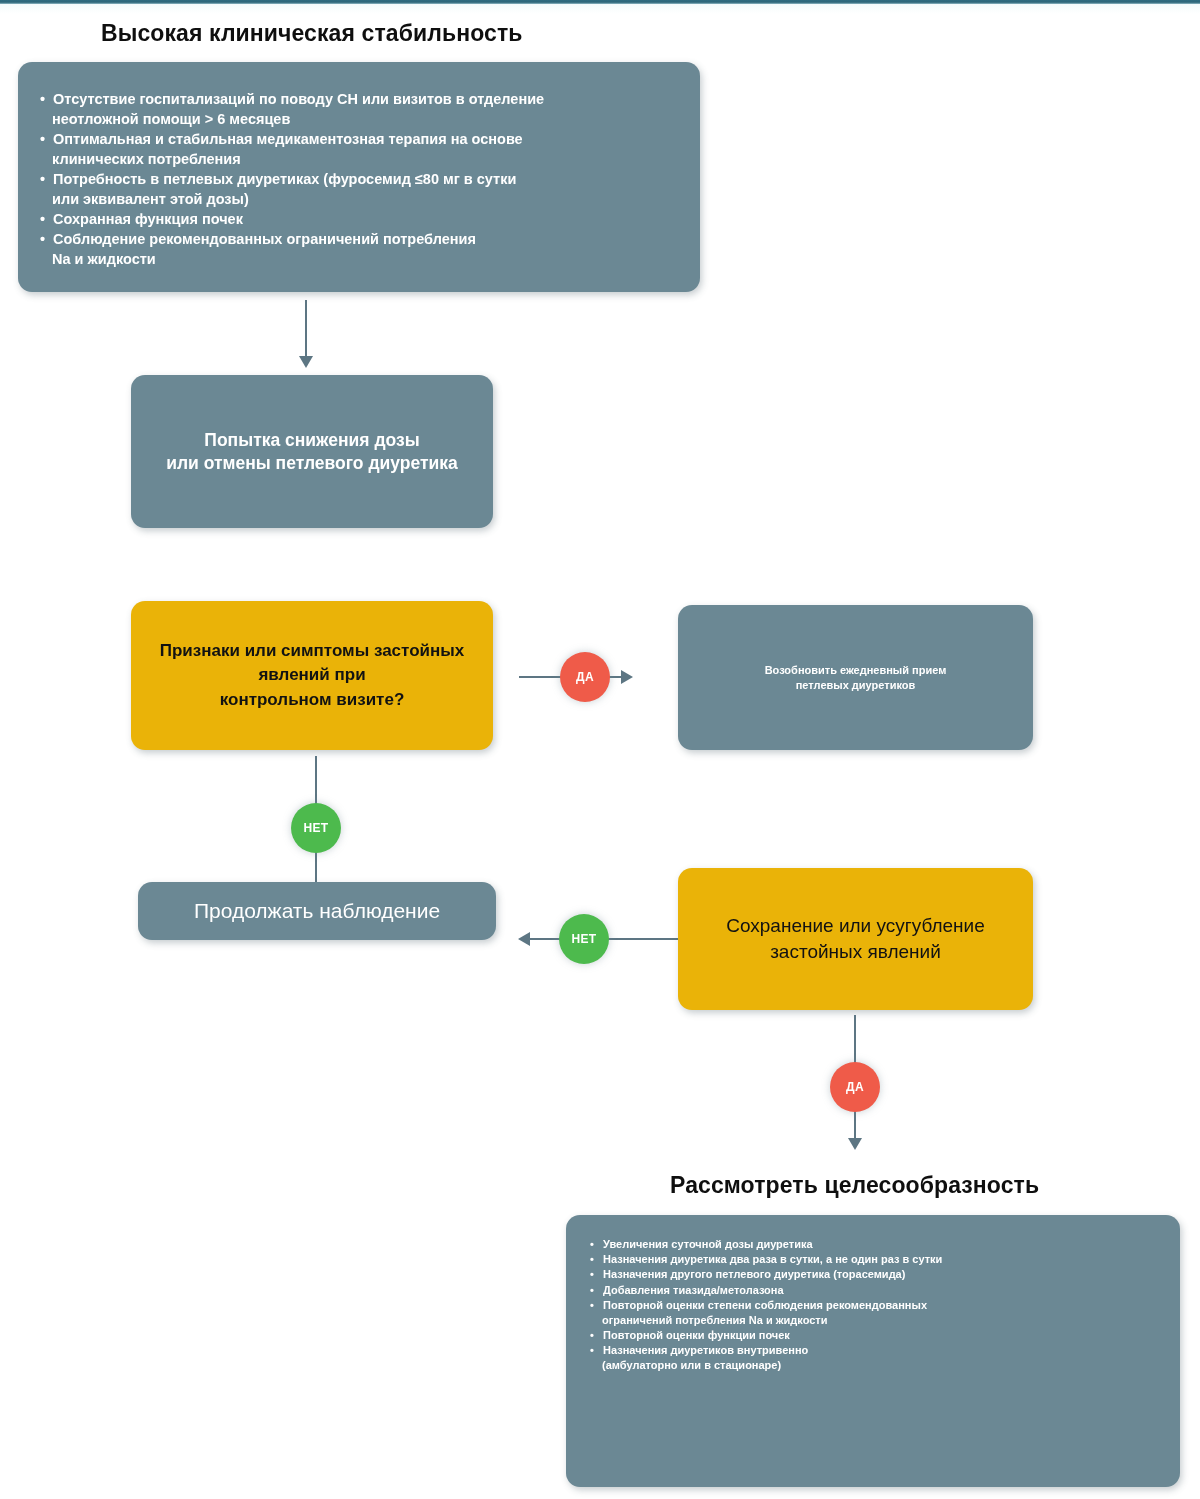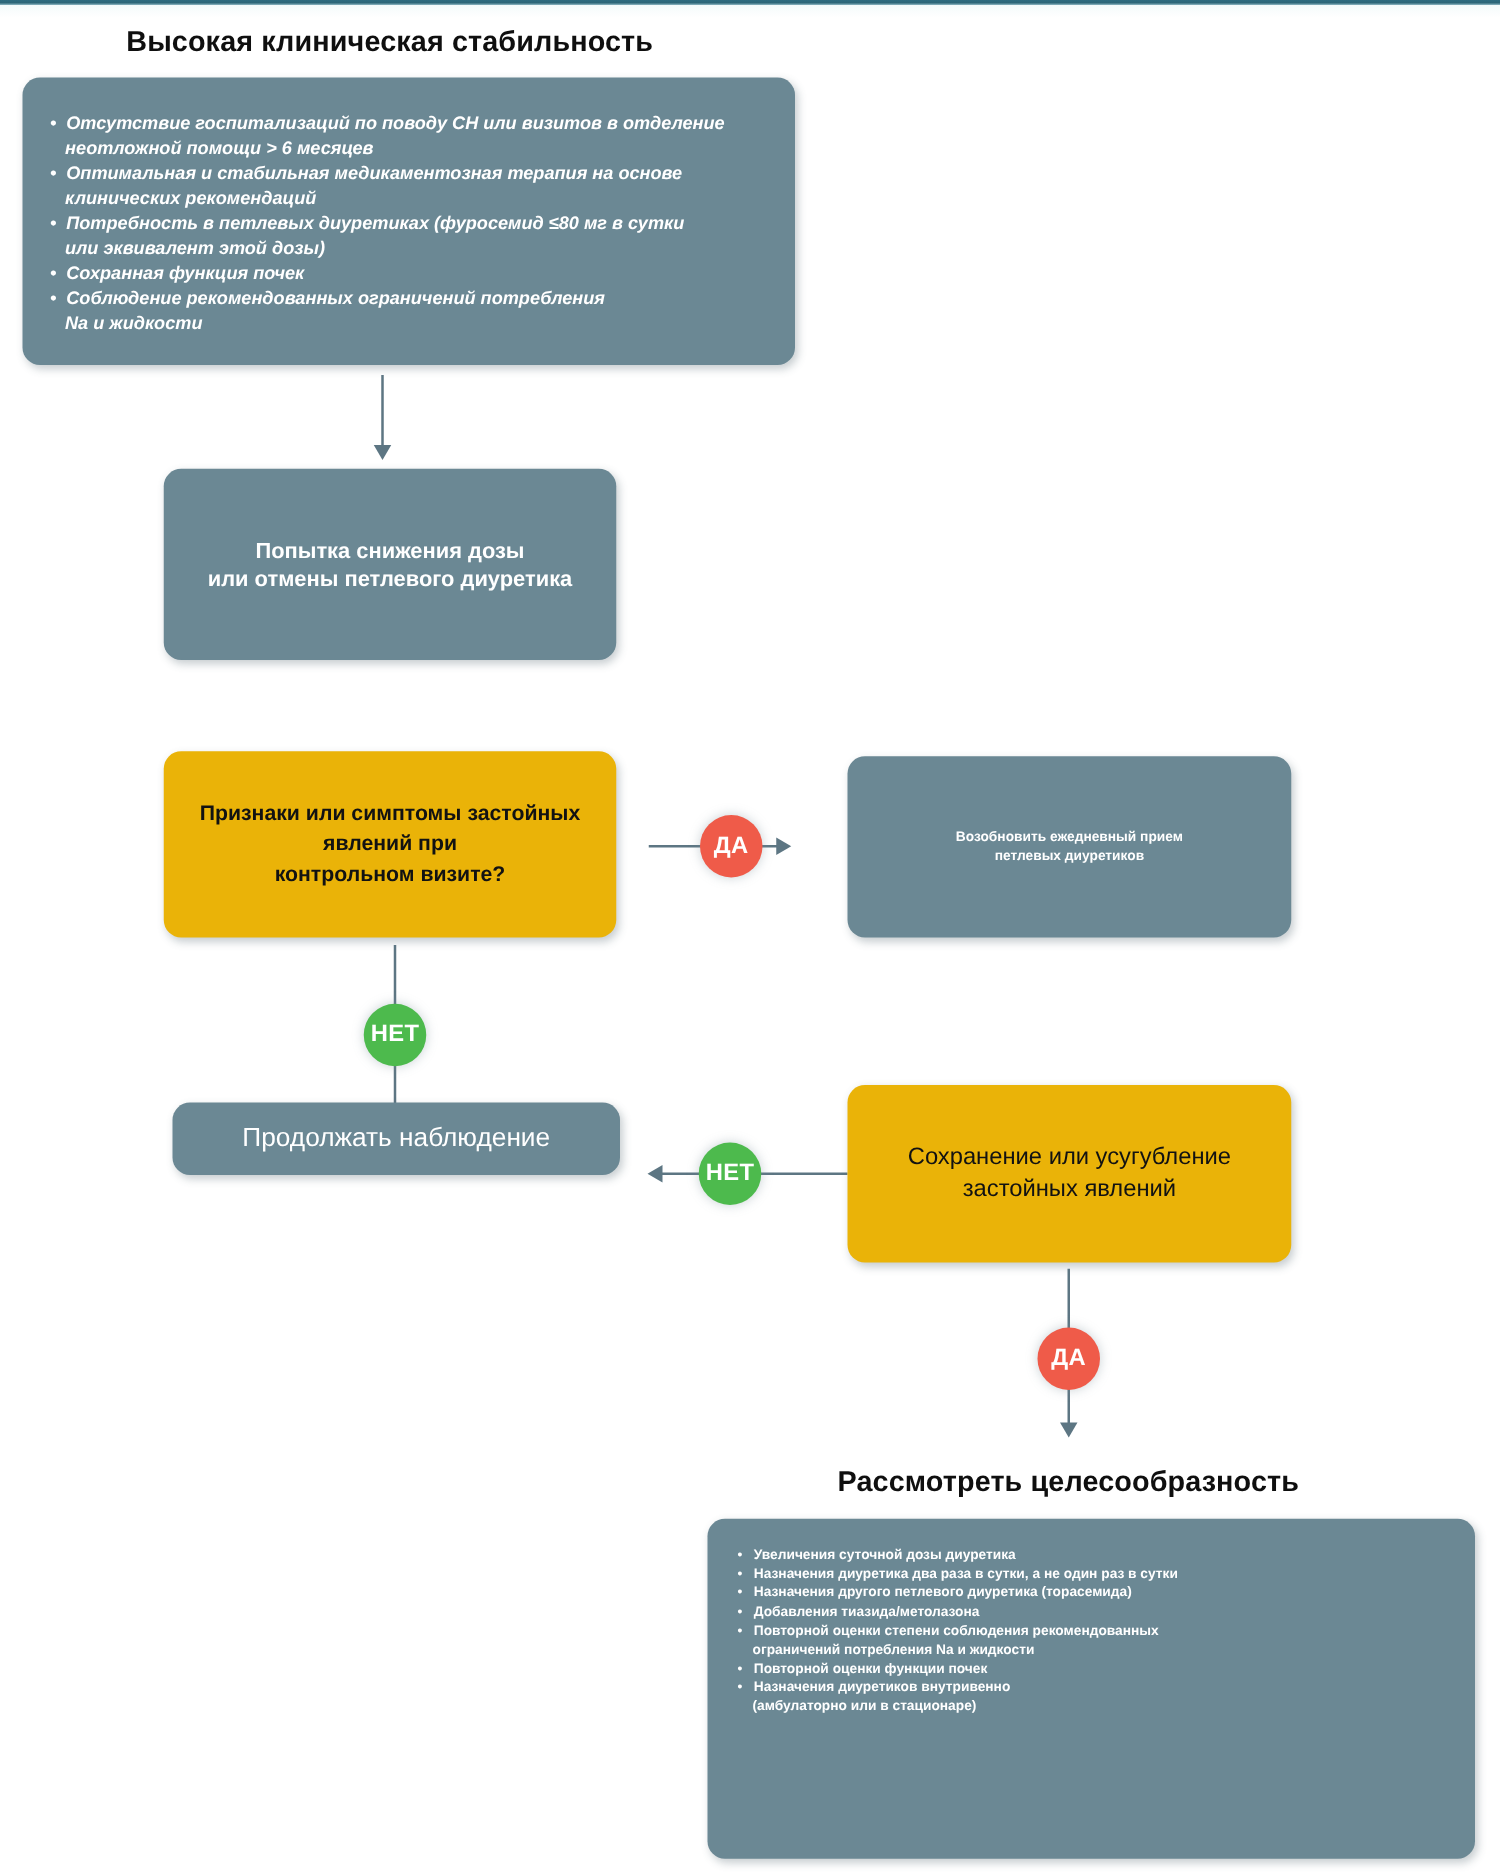"Отсутствие госпитализаций по поводу СН" div.node { font-style: italic -> none; width: 618px -> 682px }
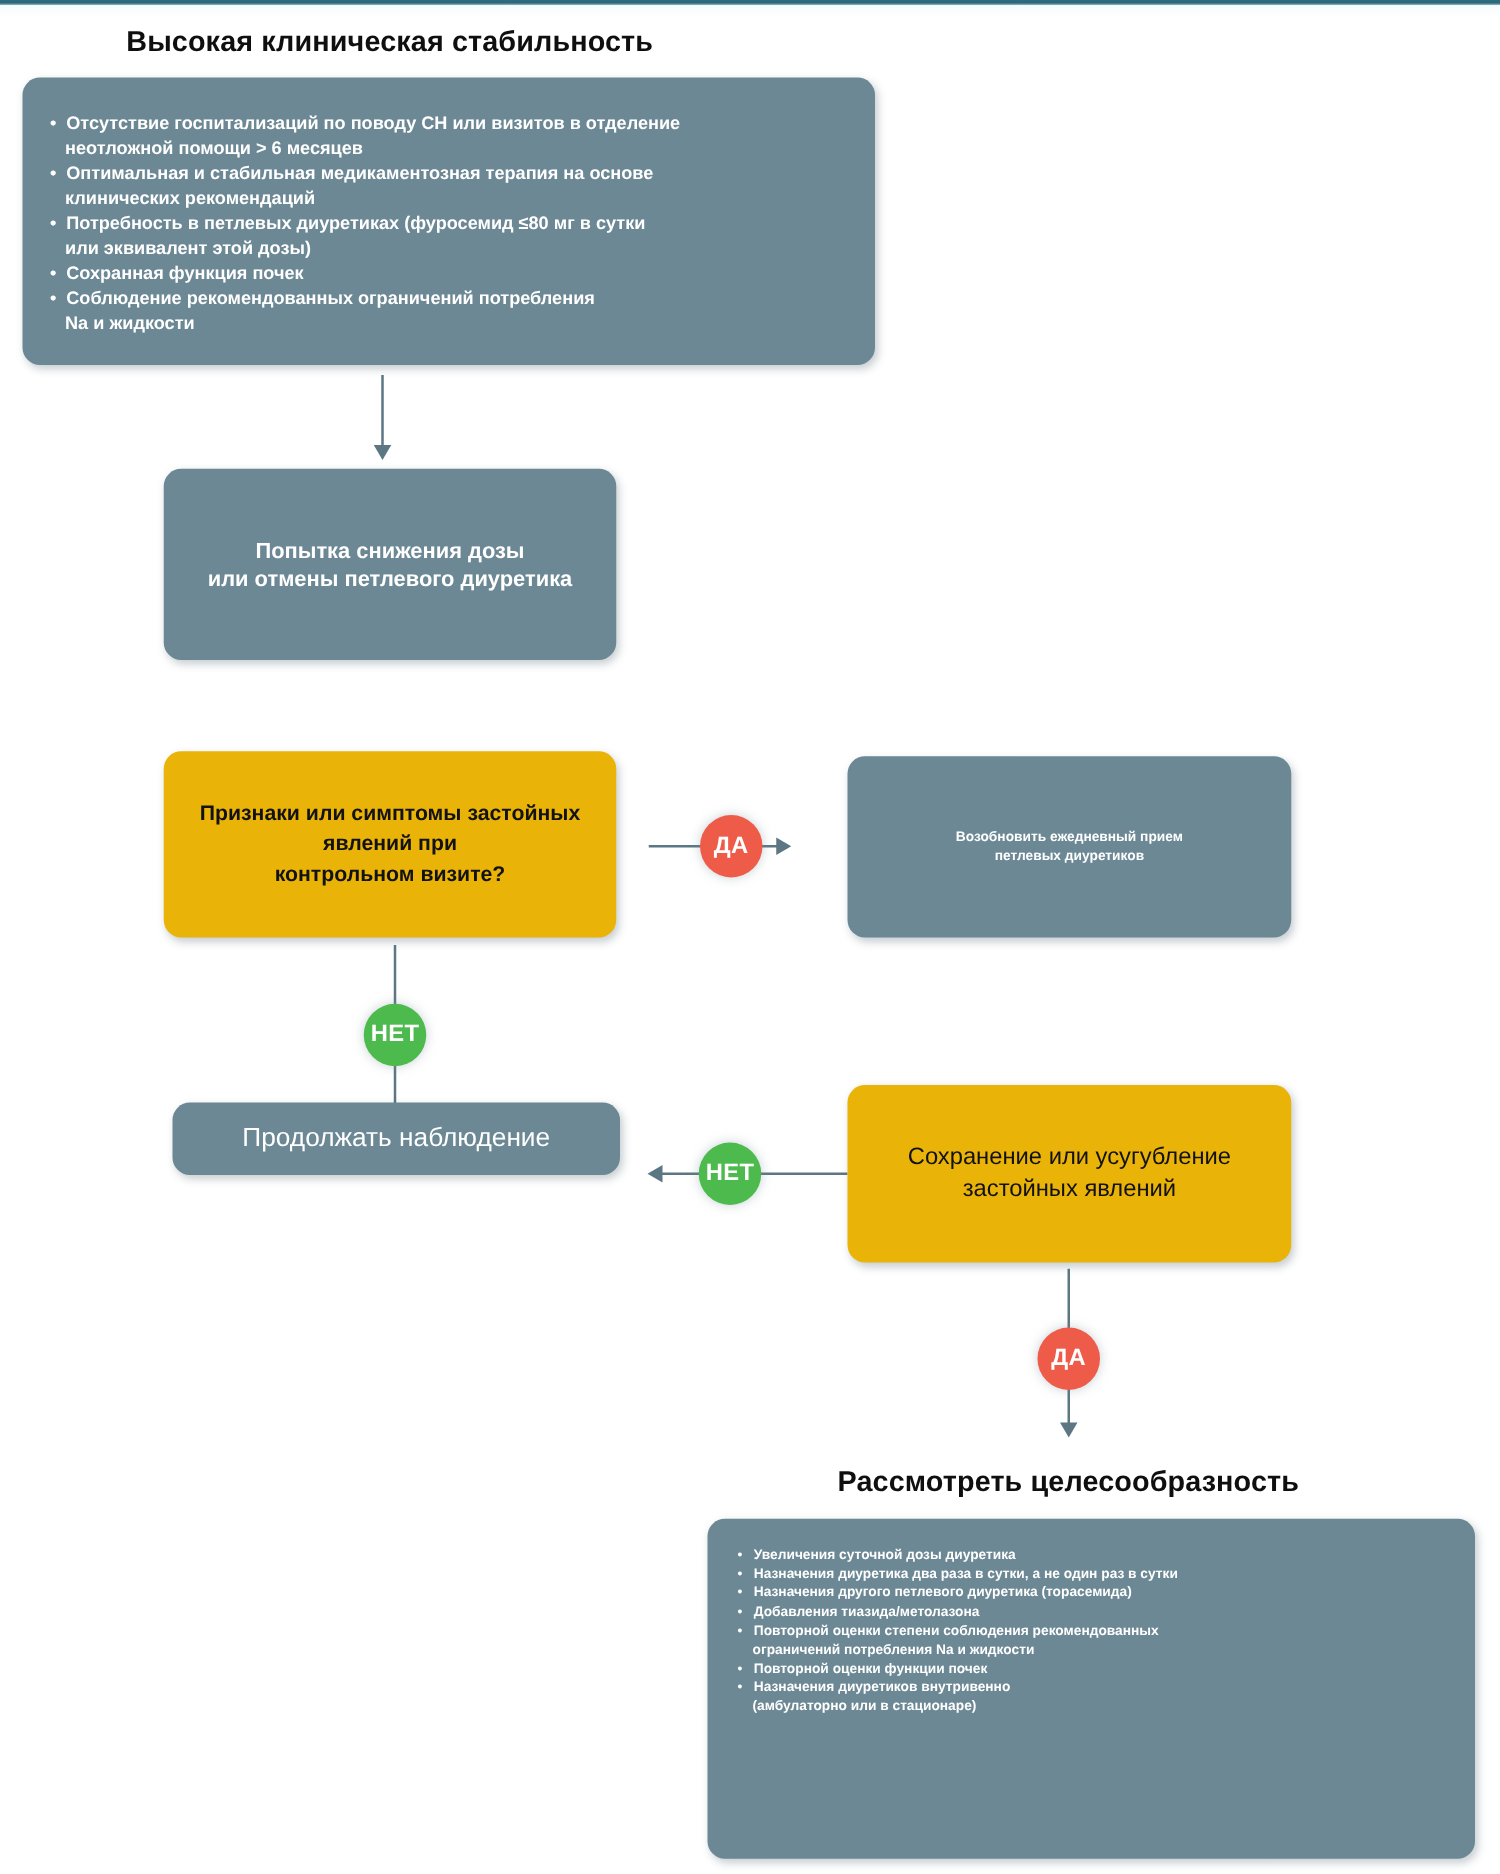"клинических рекомендаций" span.cont { text: рекомендаций -> потребления }
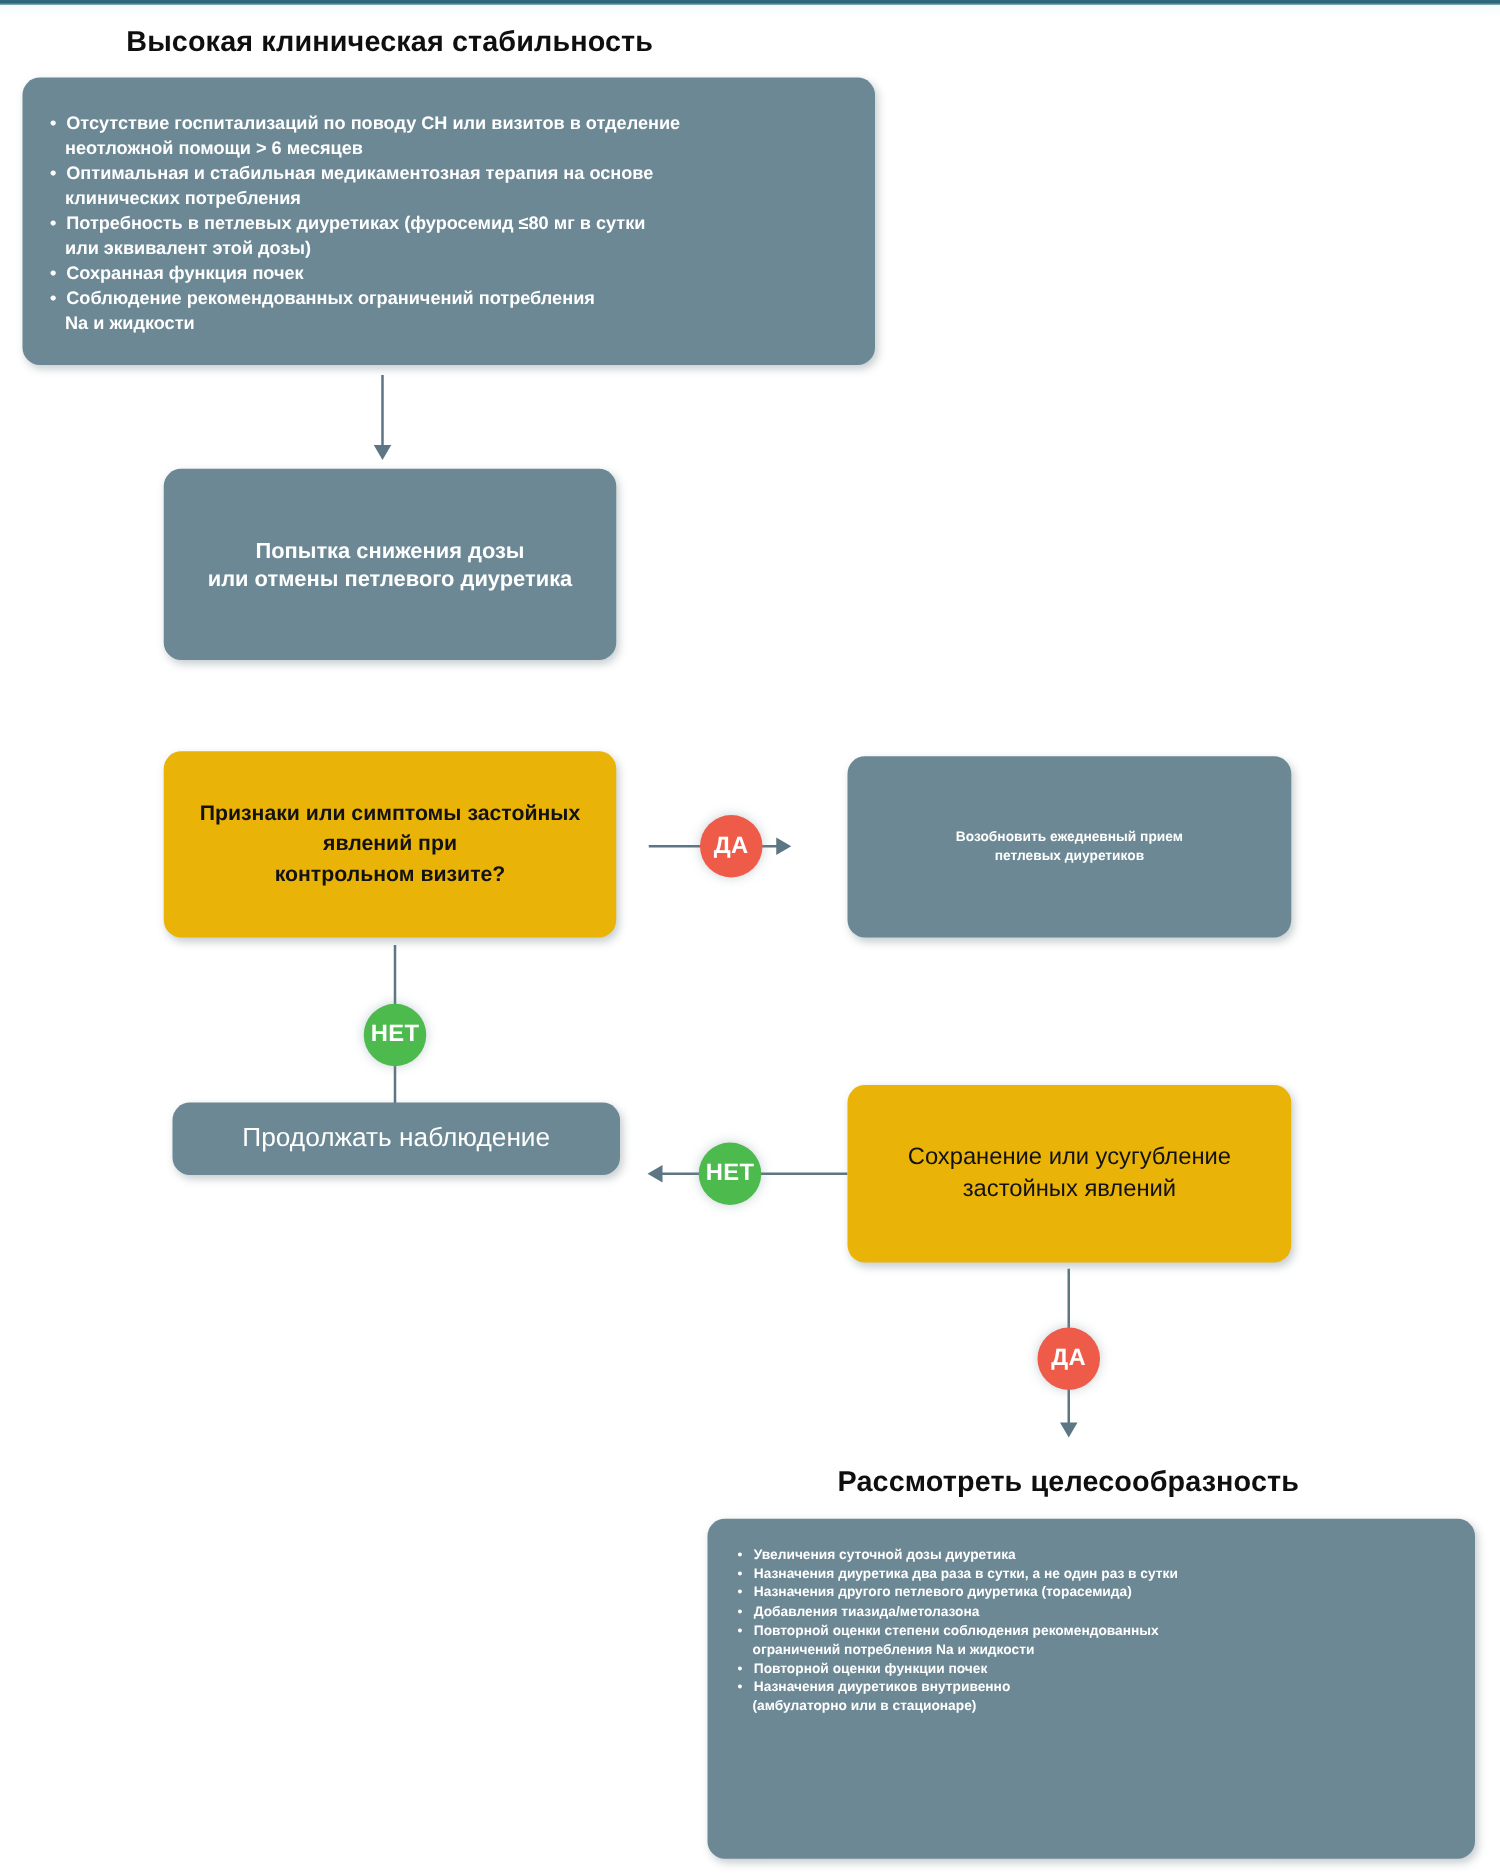"ДА" .badge { font-size: 19px -> 12px }
